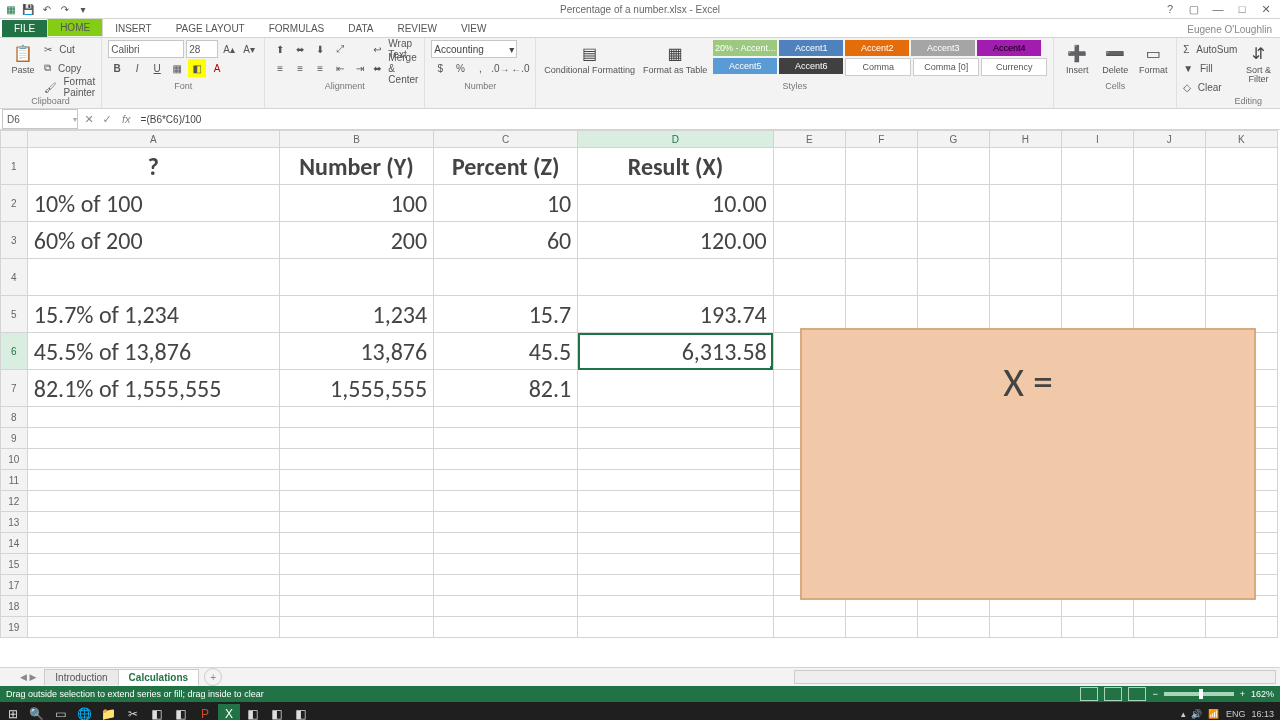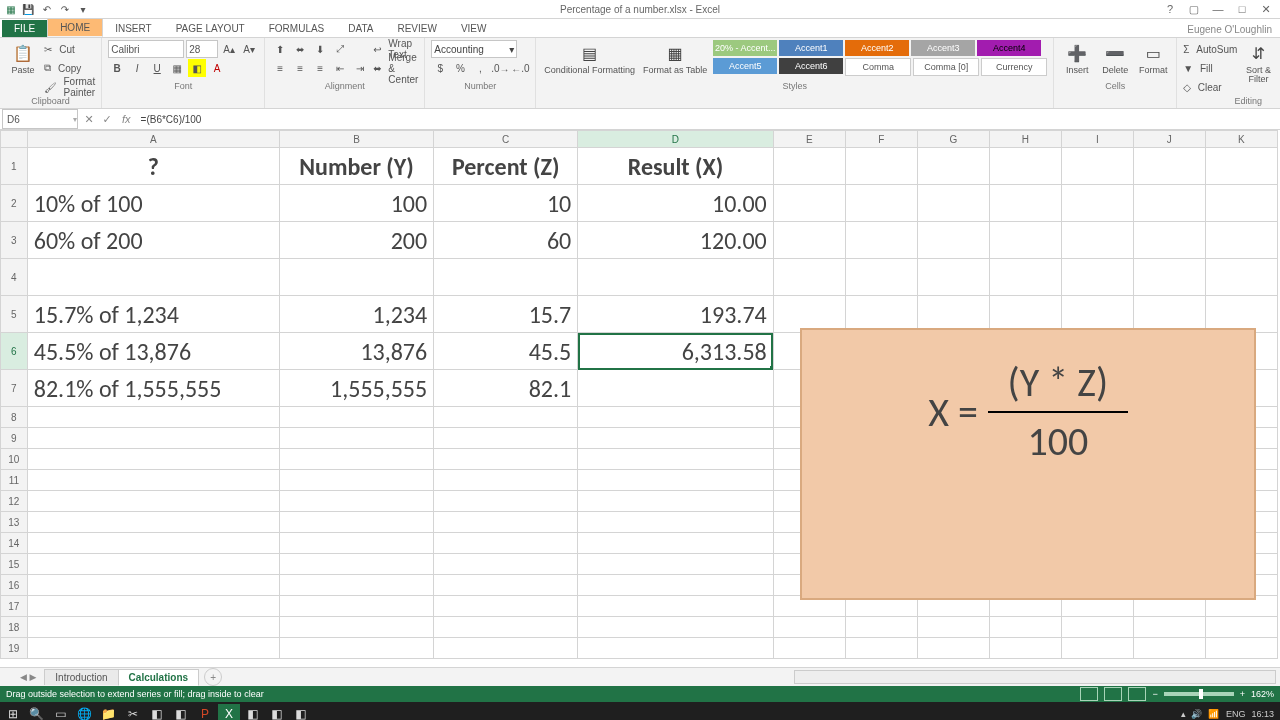"HOME" .tabs .tab.active { background: #fdba74 -> #84cc16 }
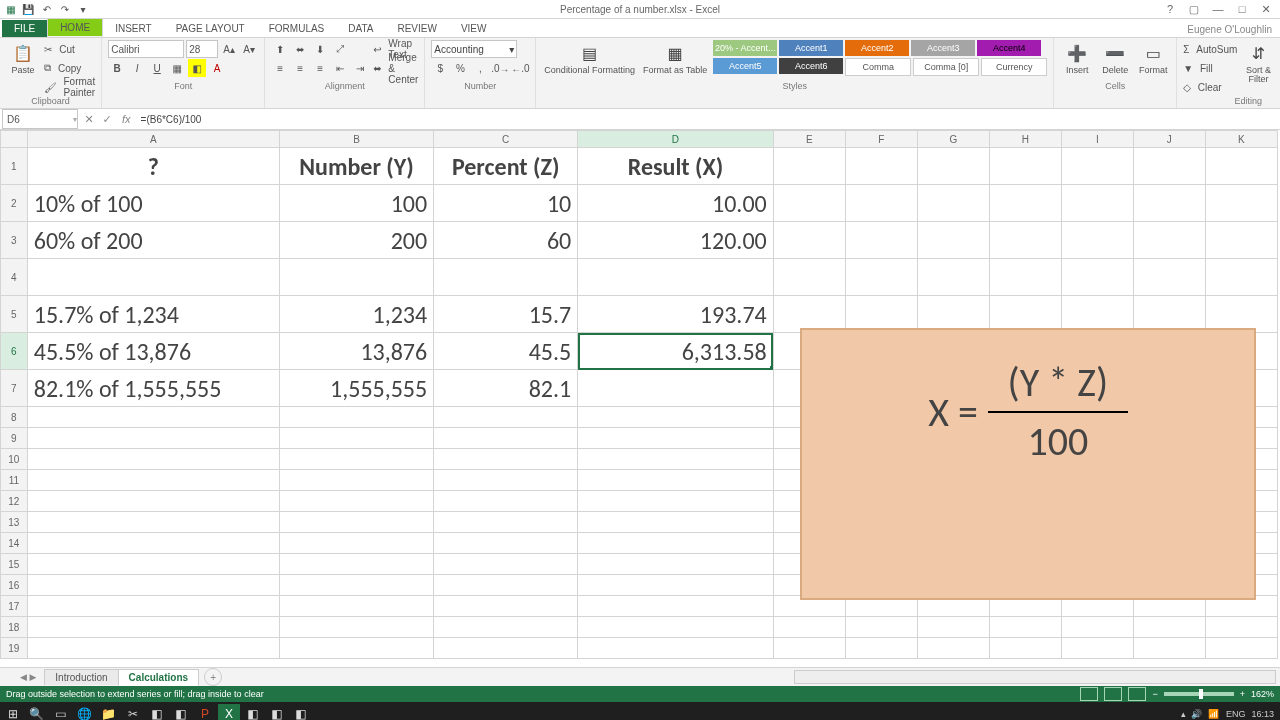"(Y * Z)" span.frac { html: <span> <span>(Y * Z)</span> <span></span> <span>100</span> </span> -> none }
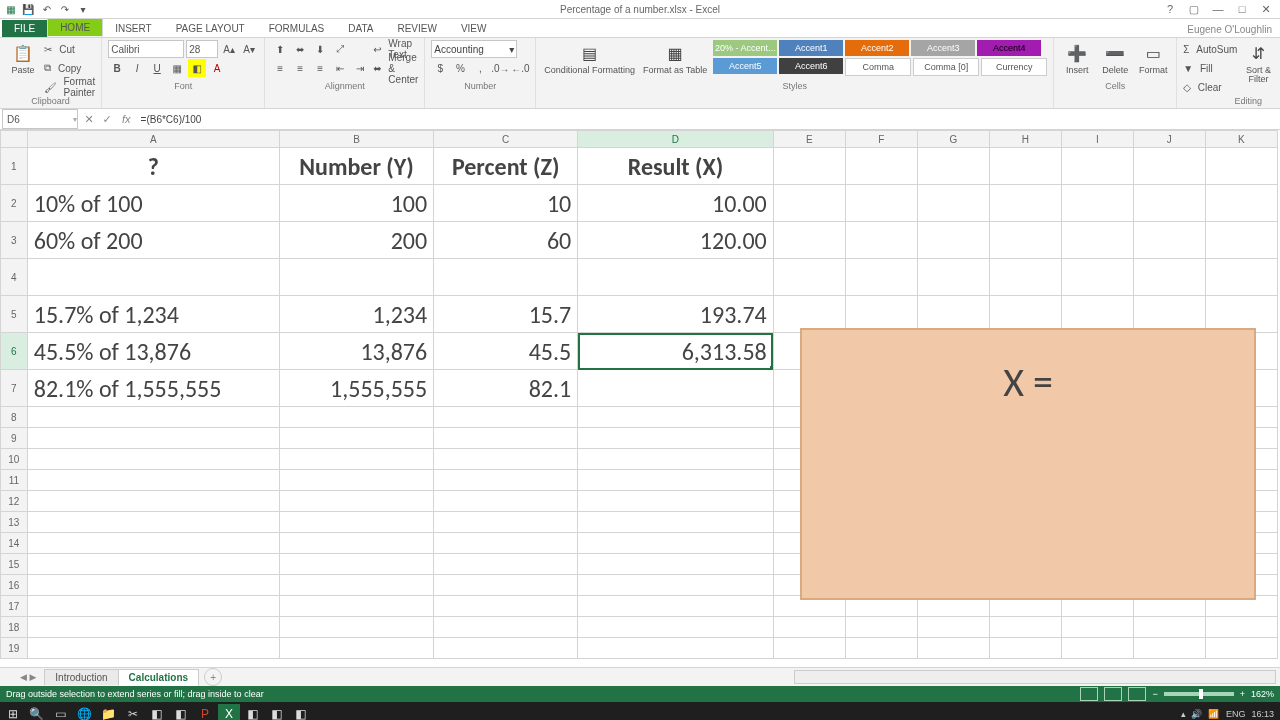"16" tr.short { html: <tr> <th>16</th> <td></td> <td></td> <td></td> <td></td> <td></td> <td></td> <td></td> <td></td> <td></td> <td></td> <td></td> </tr> -> none }
